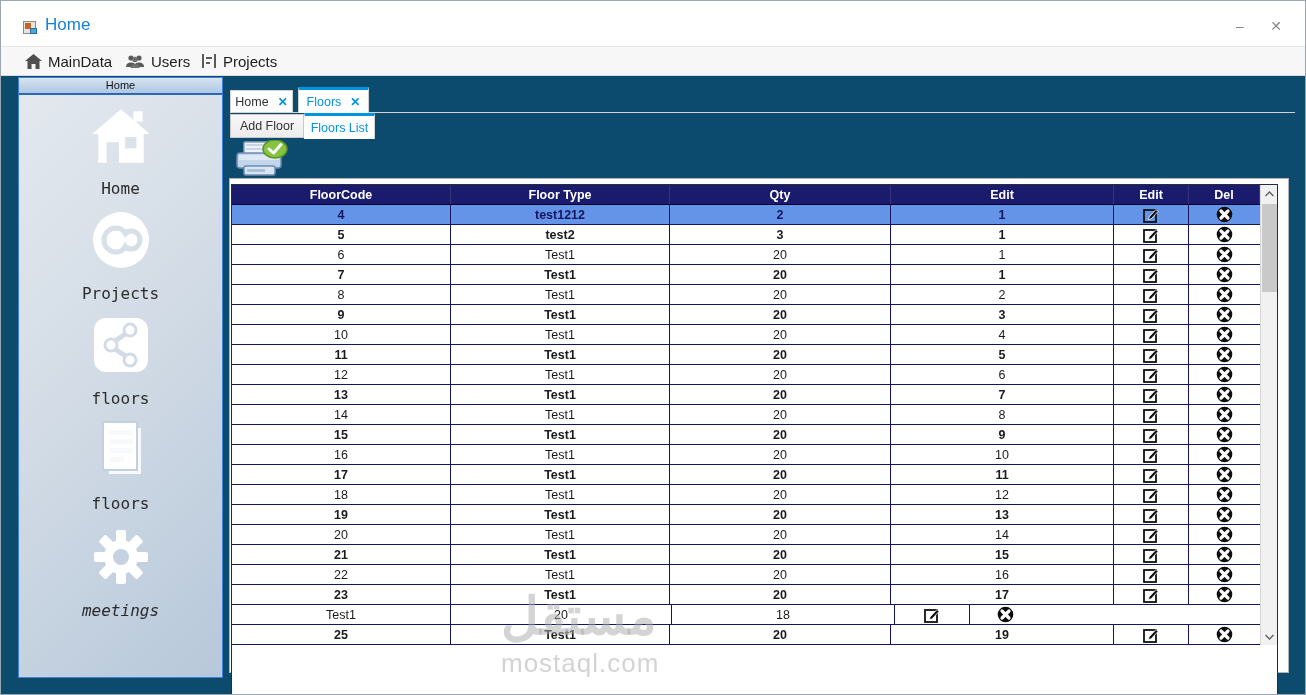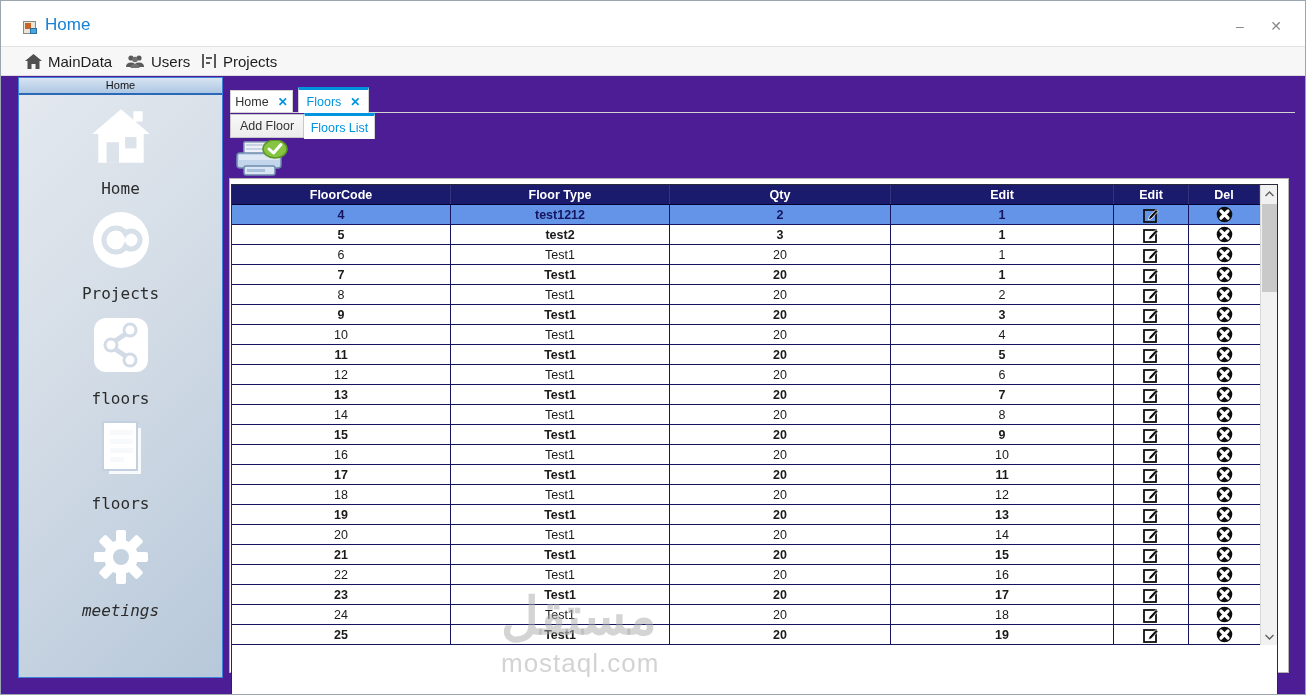"Home" #window { background: #4c1d95 -> #0c4a6e }
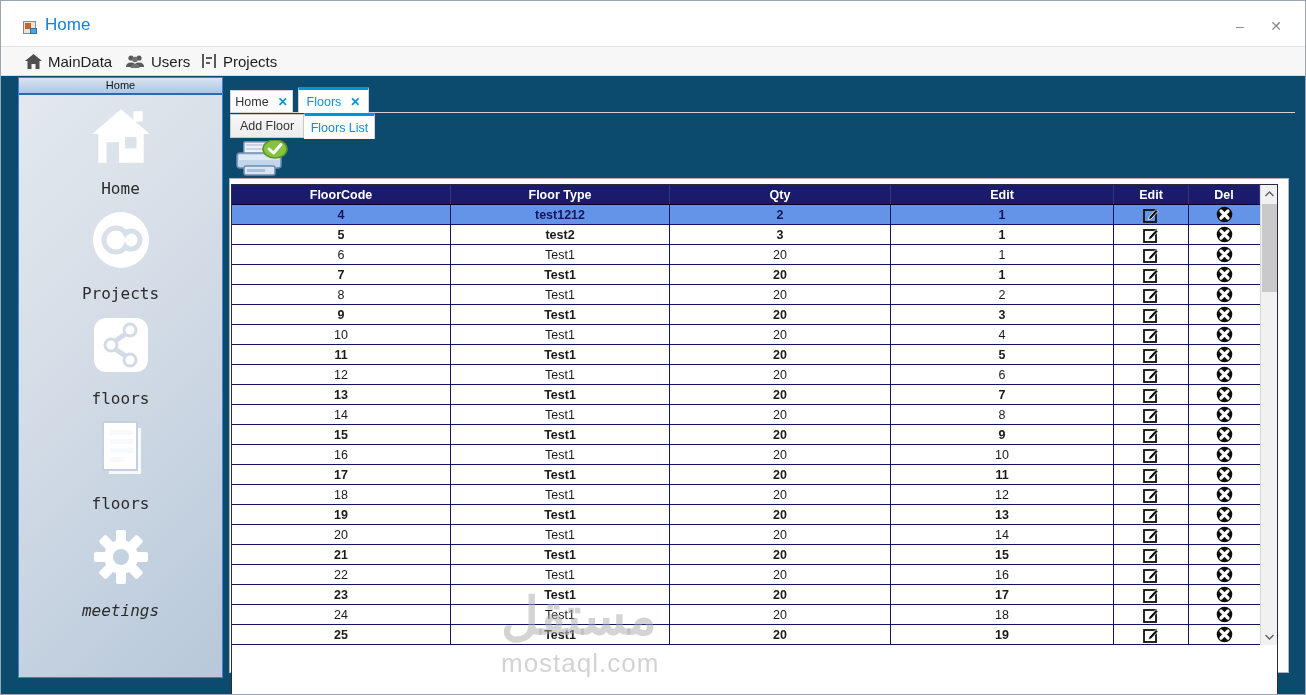"24" div.g-cell { html: <div>24</div> -> none }
